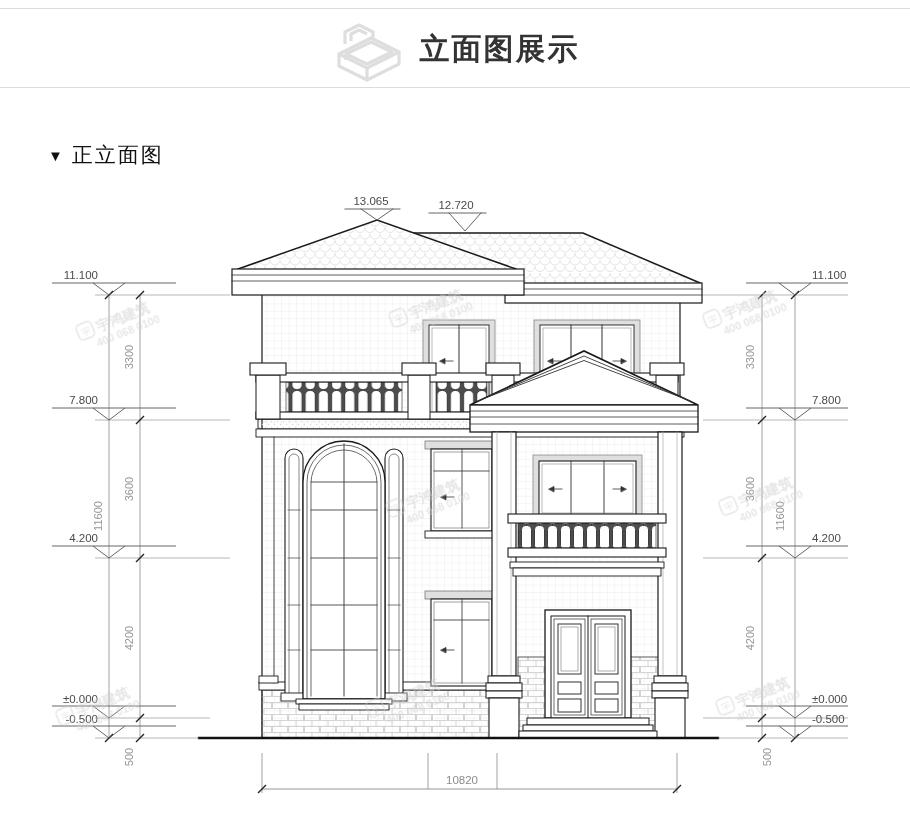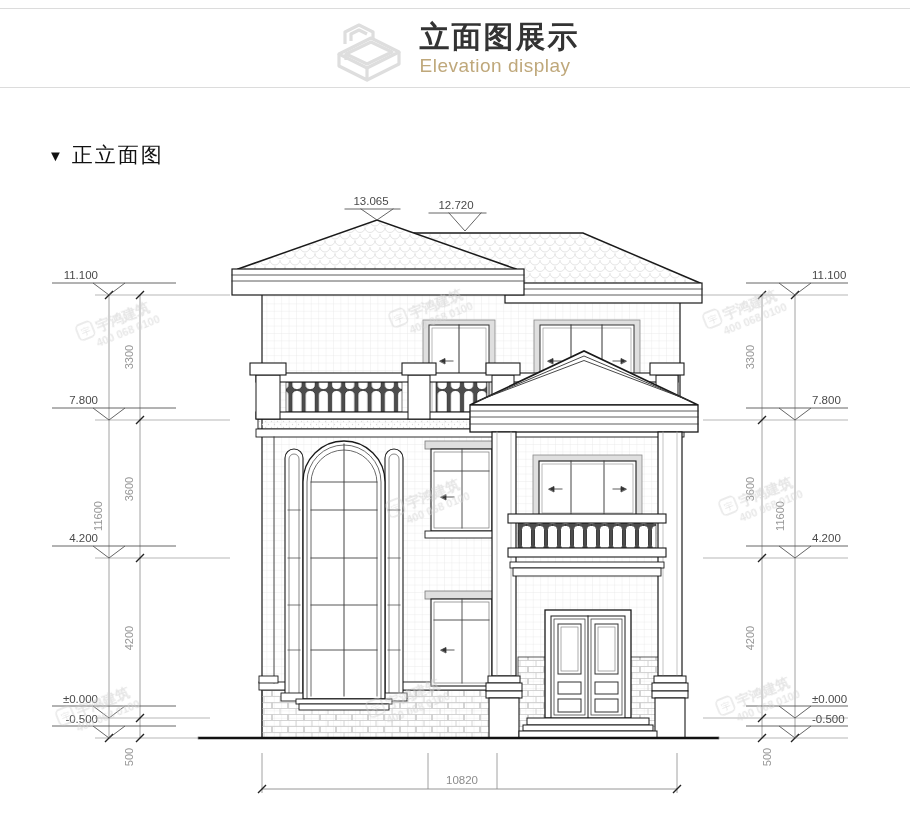"Elevation display" div.subtitle { html: <div>Elevation display</div> -> none }
